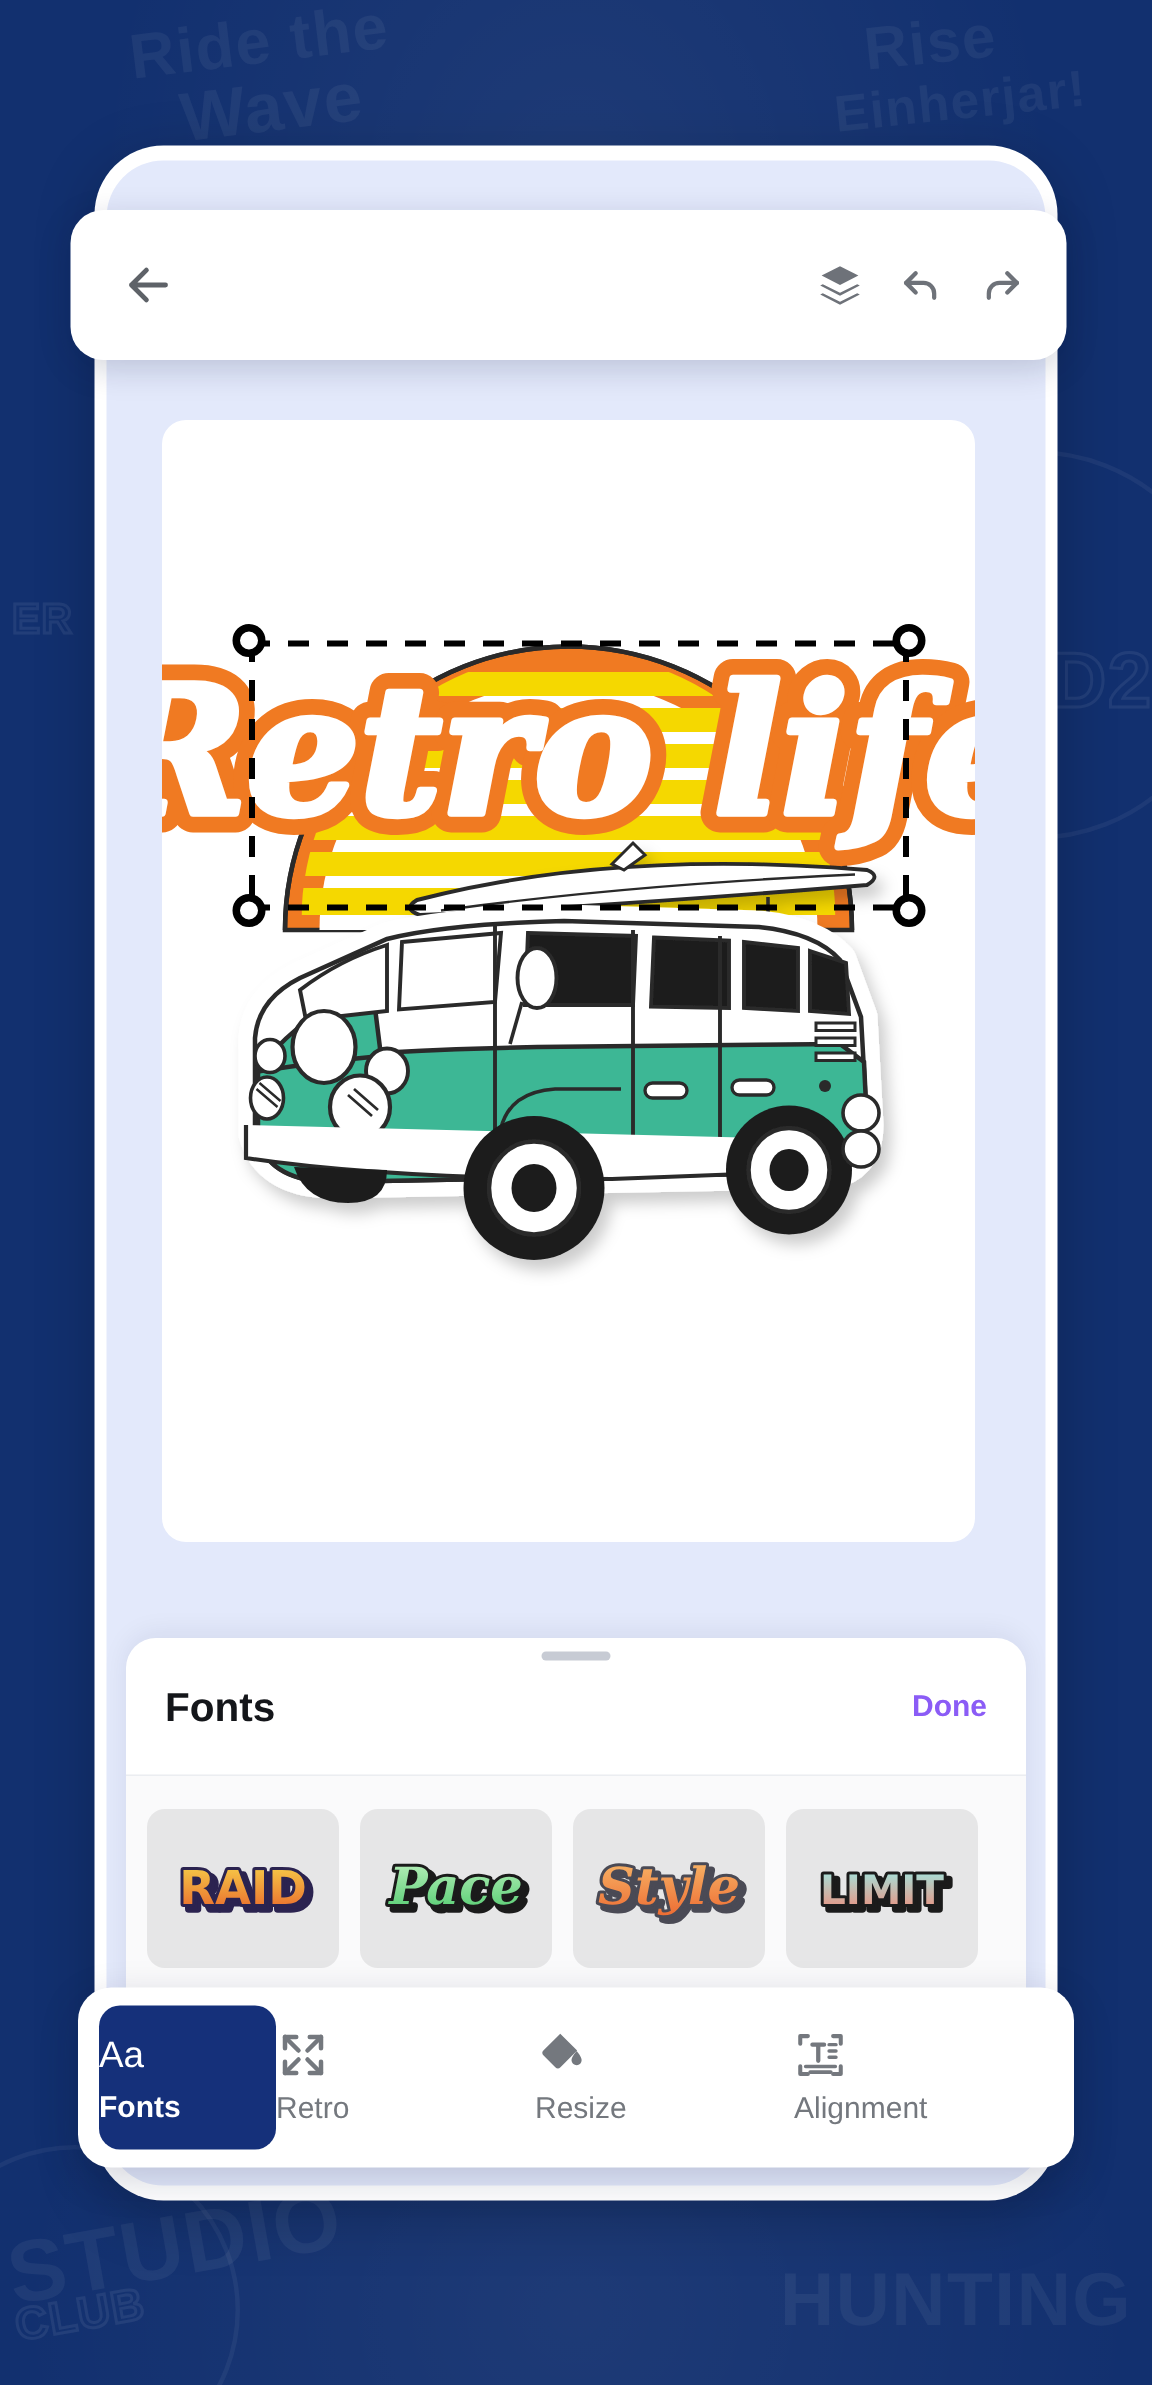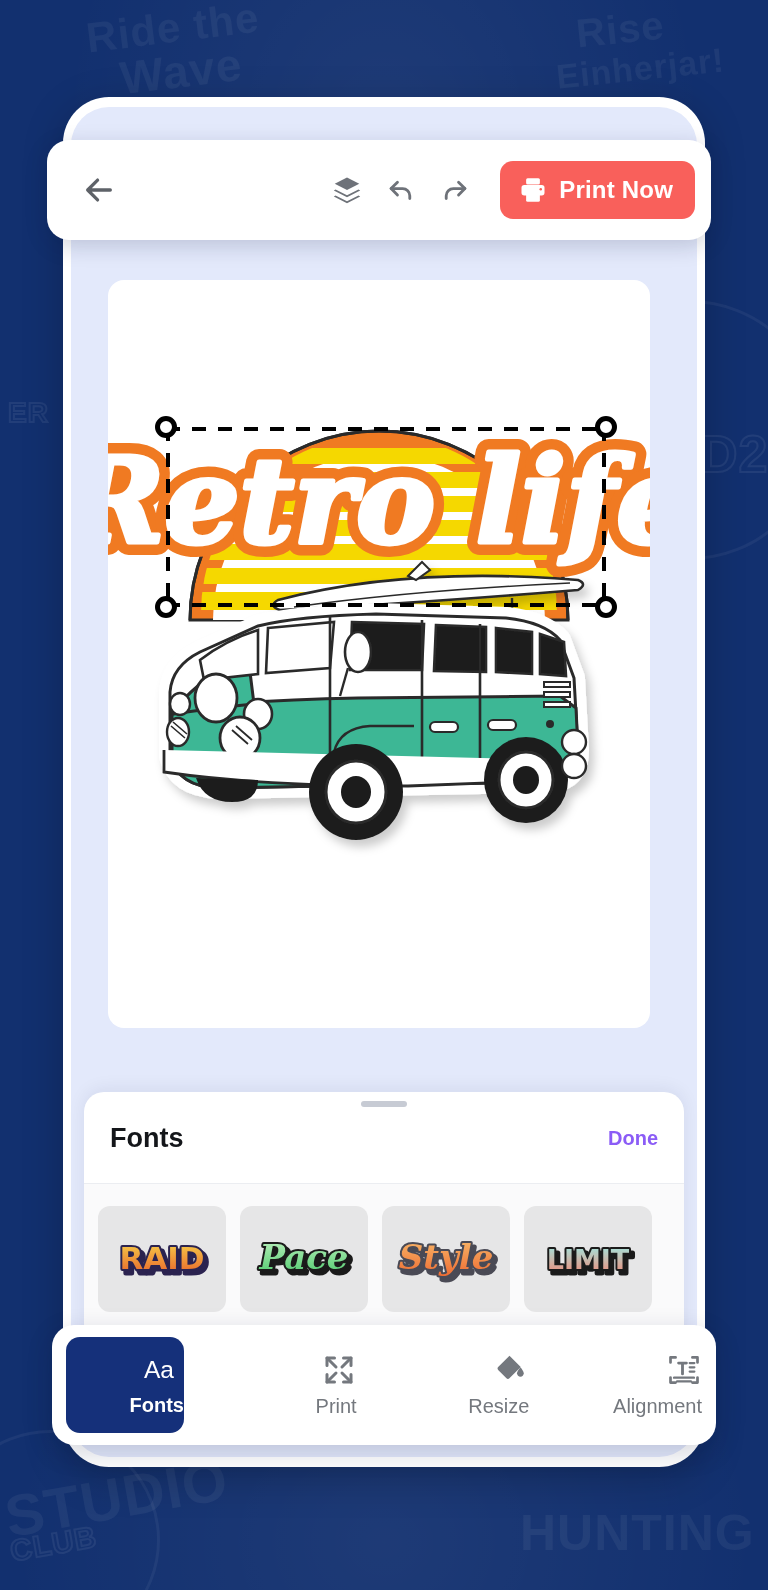"Print Now" div { html: <div> <svg> <rect></rect> <rect></rect> <rect></rect> <circle></circle> </svg> <span>Print Now</span> </div> -> none }
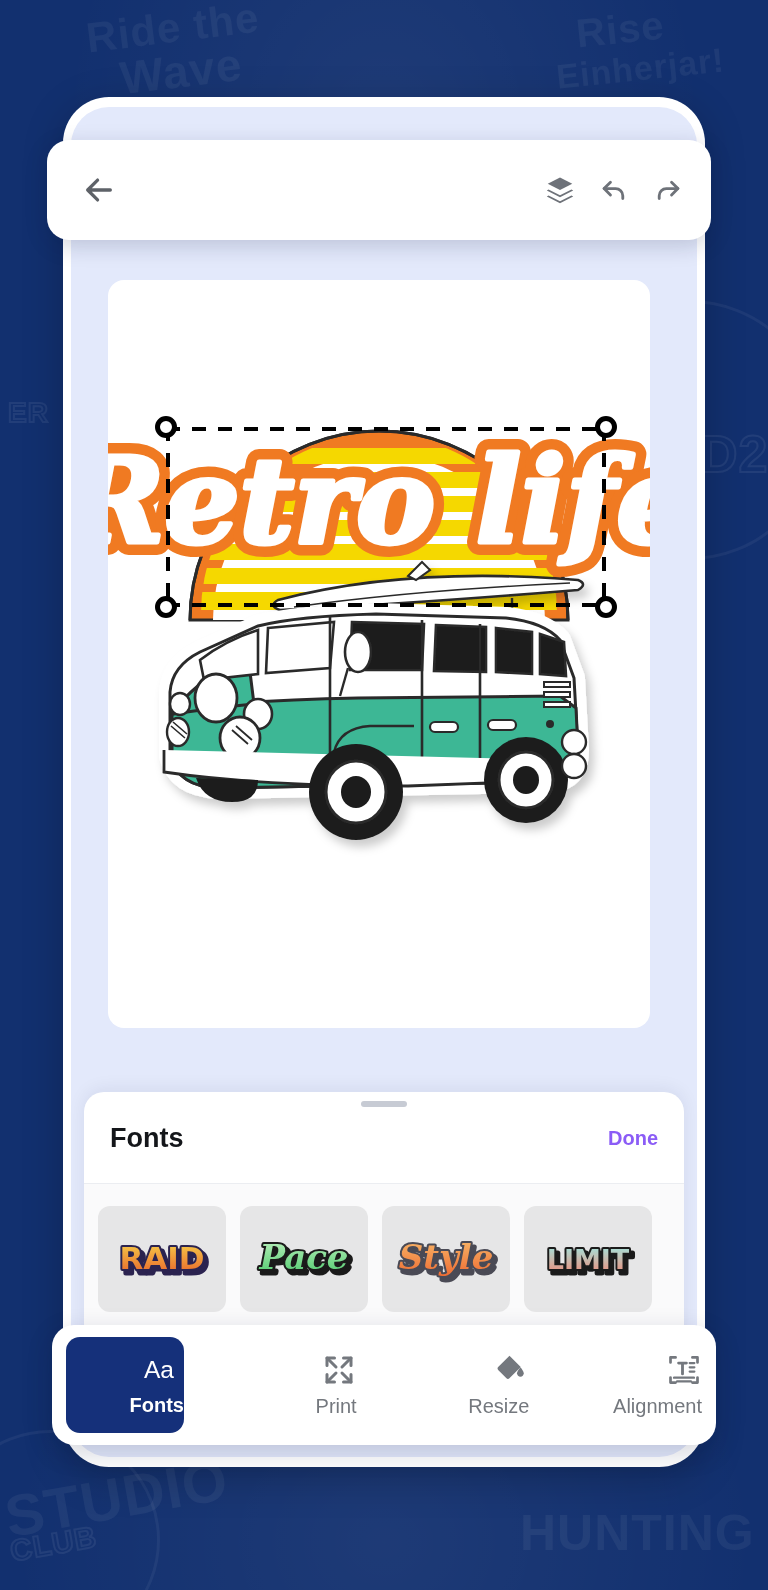"Aa" .tool { align-items: flex-end -> flex-start }
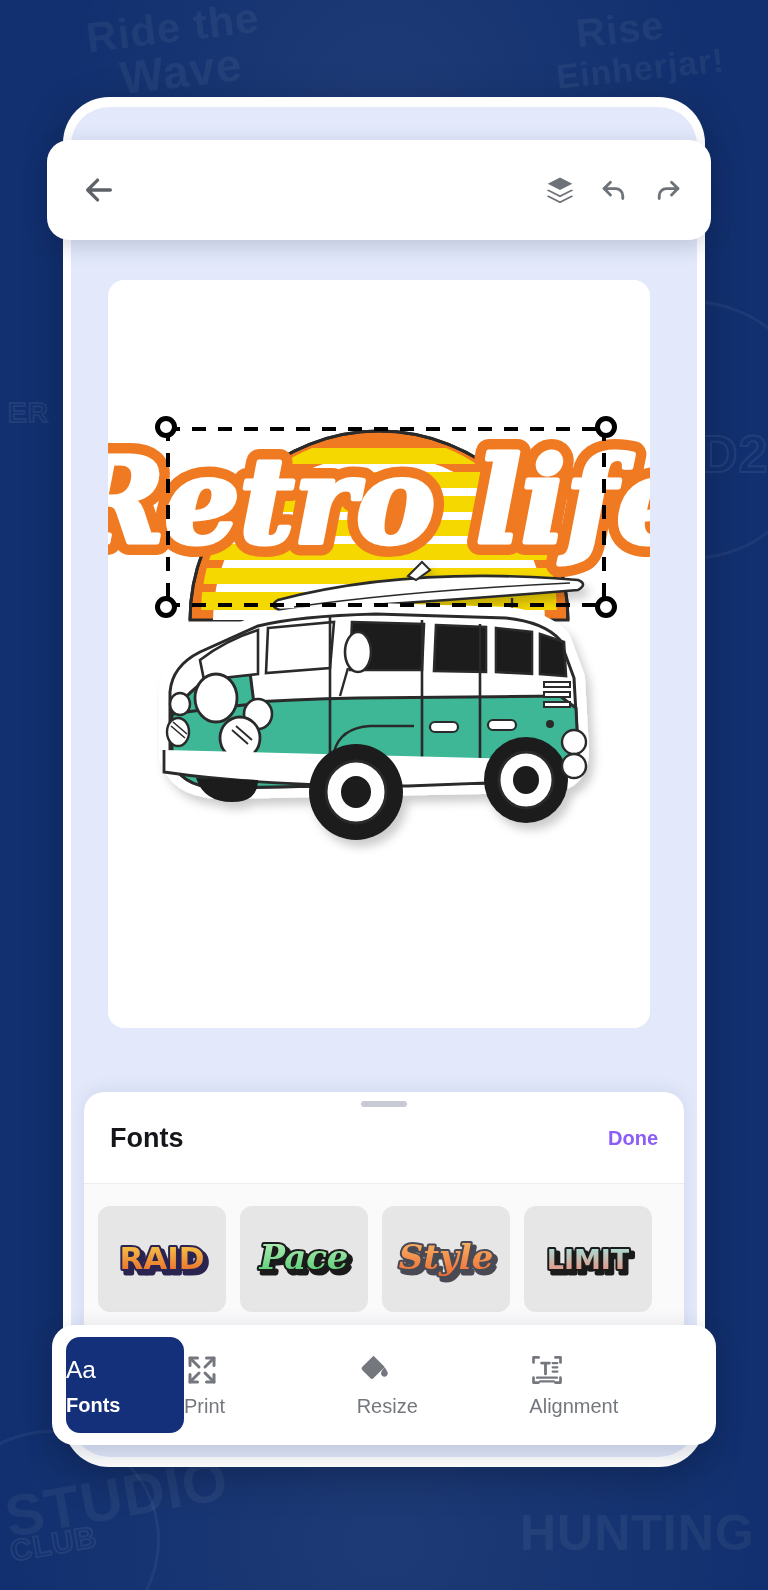"Print" span.tlabel { text: Print -> Retro }
